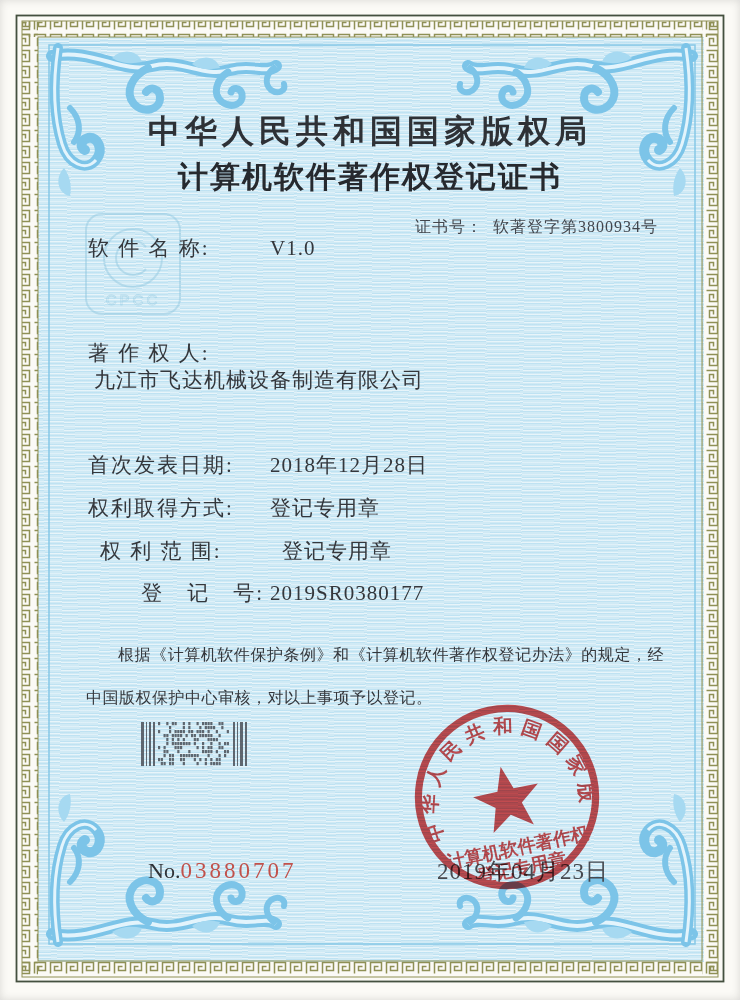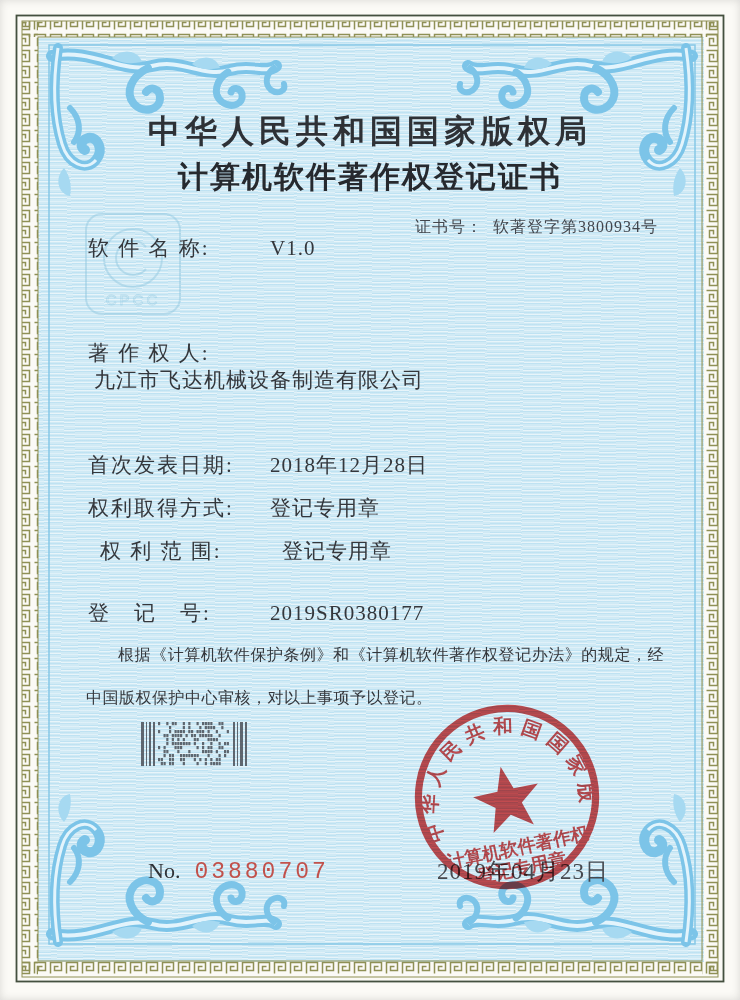"登 记 号:" .r6 { text-align: none -> right; top: 600px -> 580px }
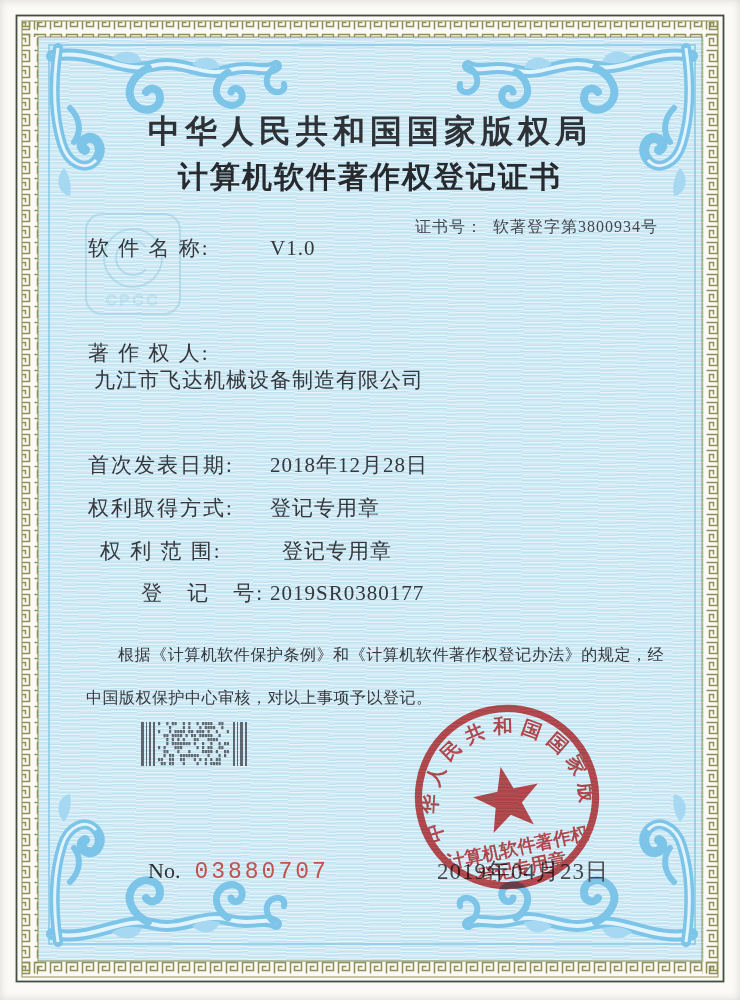"03880707" .serial .num { font-family: Liberation Mono, monospace -> Liberation Serif, serif; margin-left: 14px -> none }
